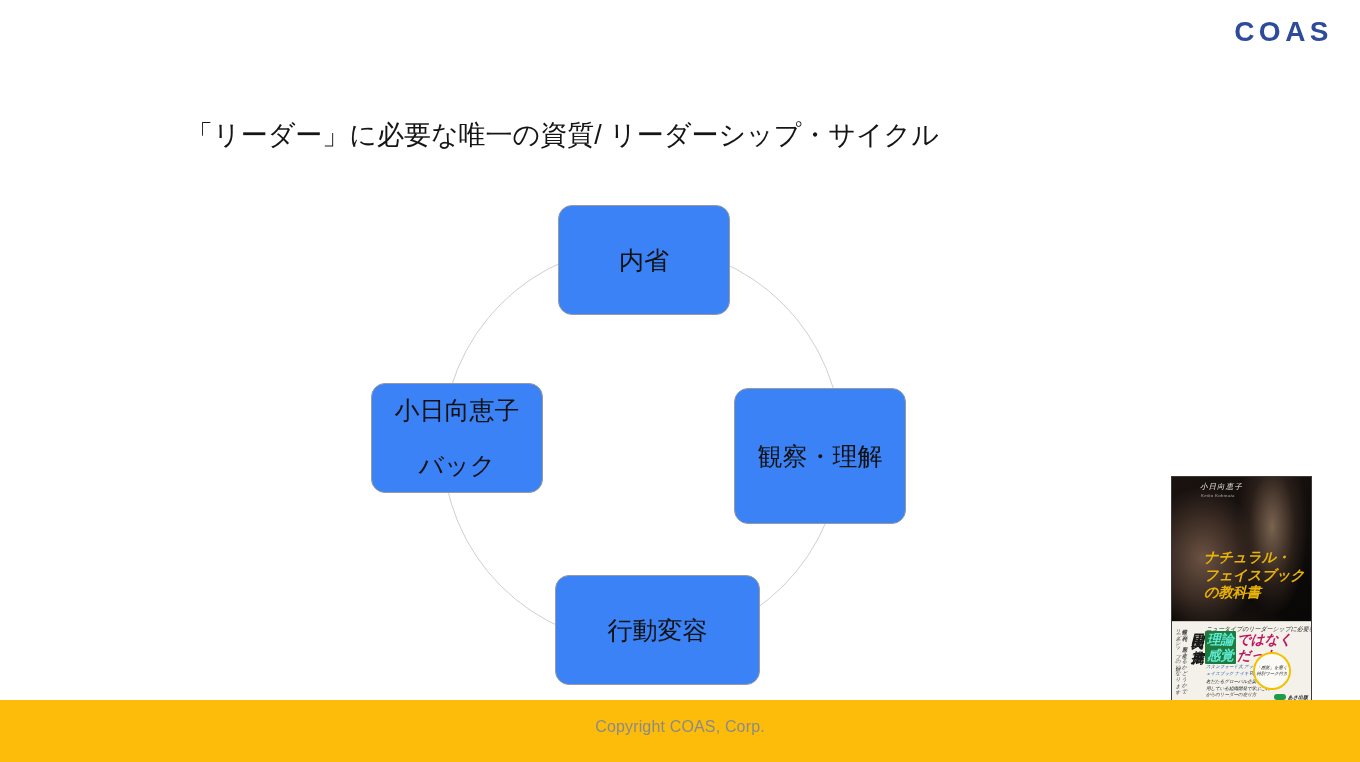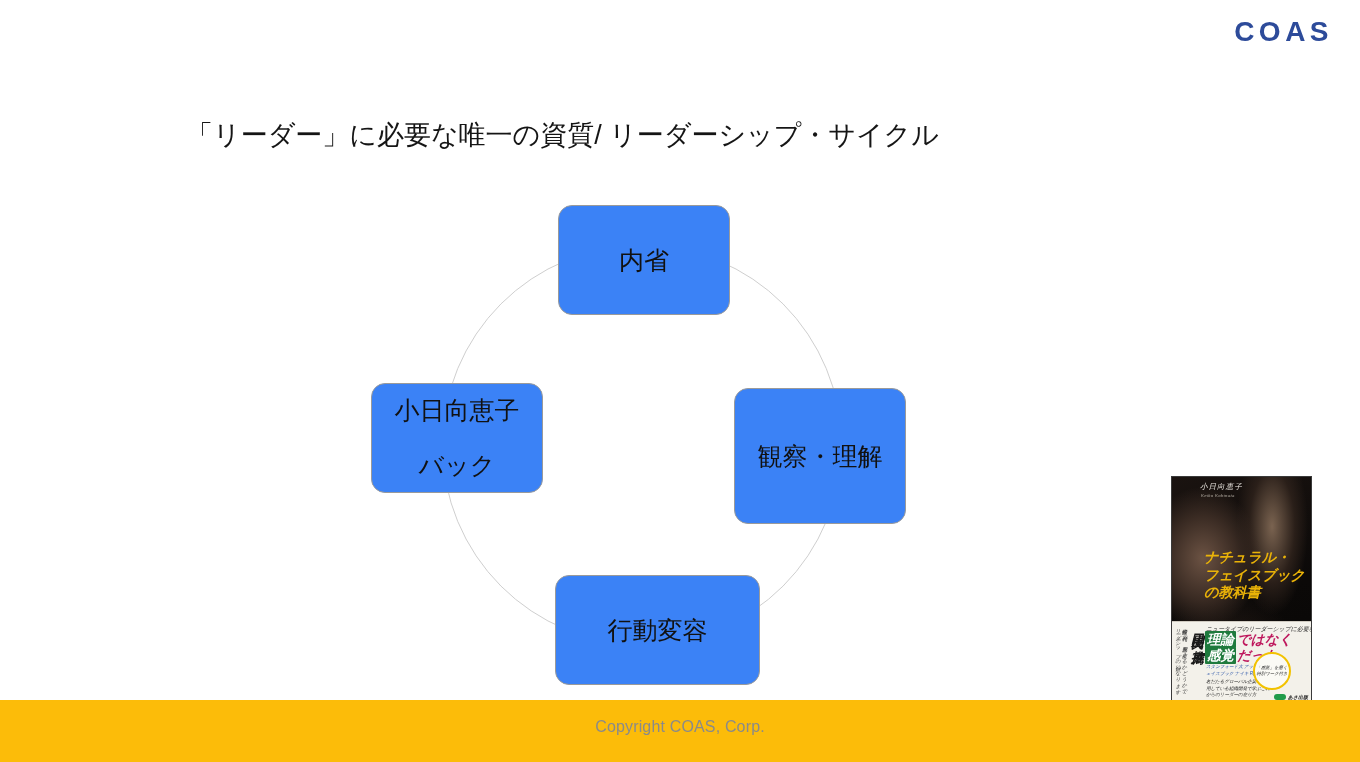"理論" .hl { color: #ffffff -> #5eead4 }
